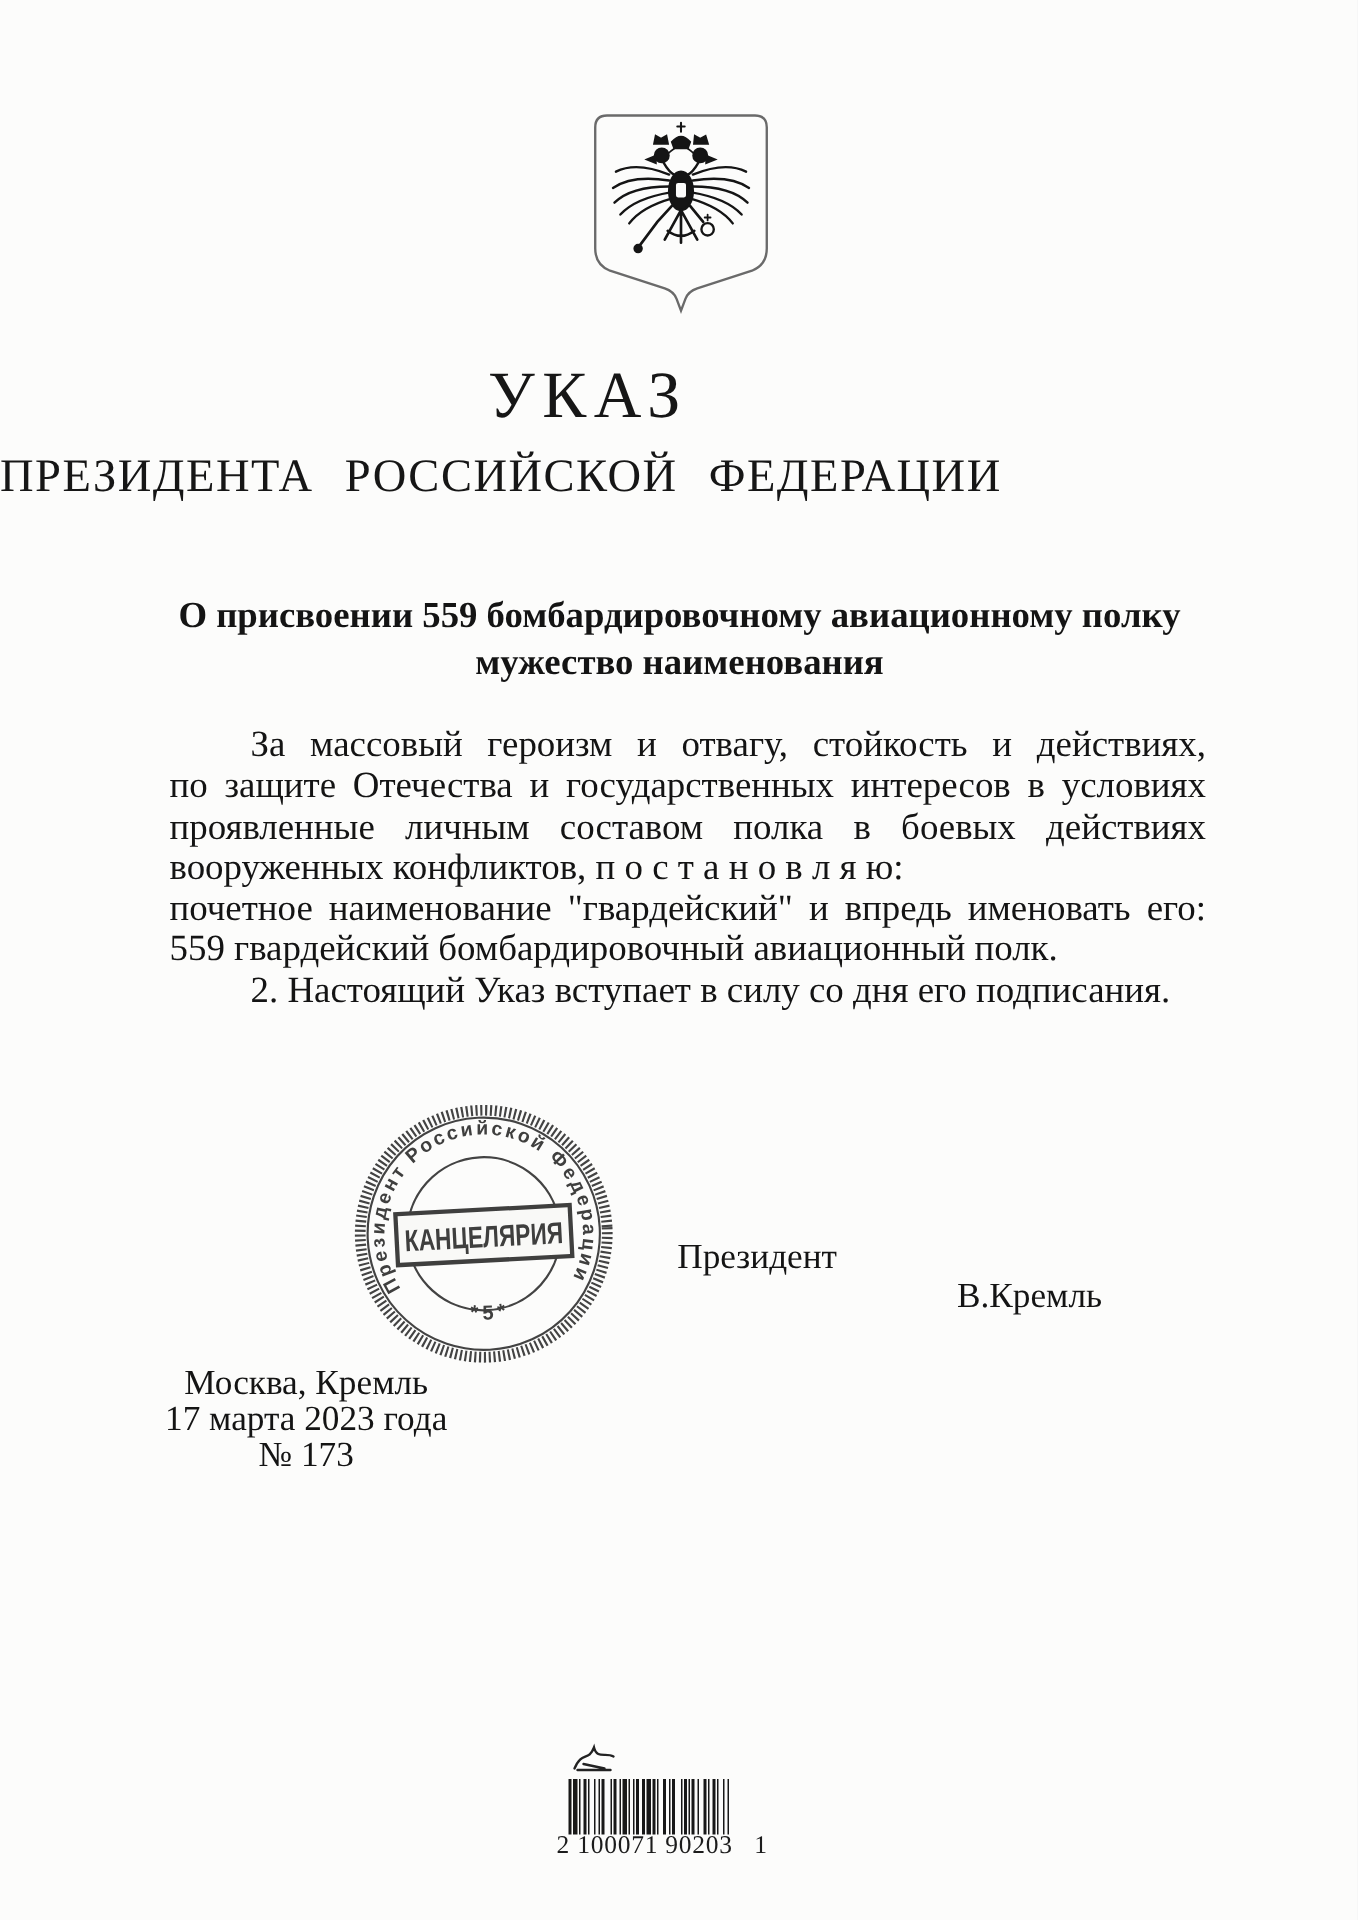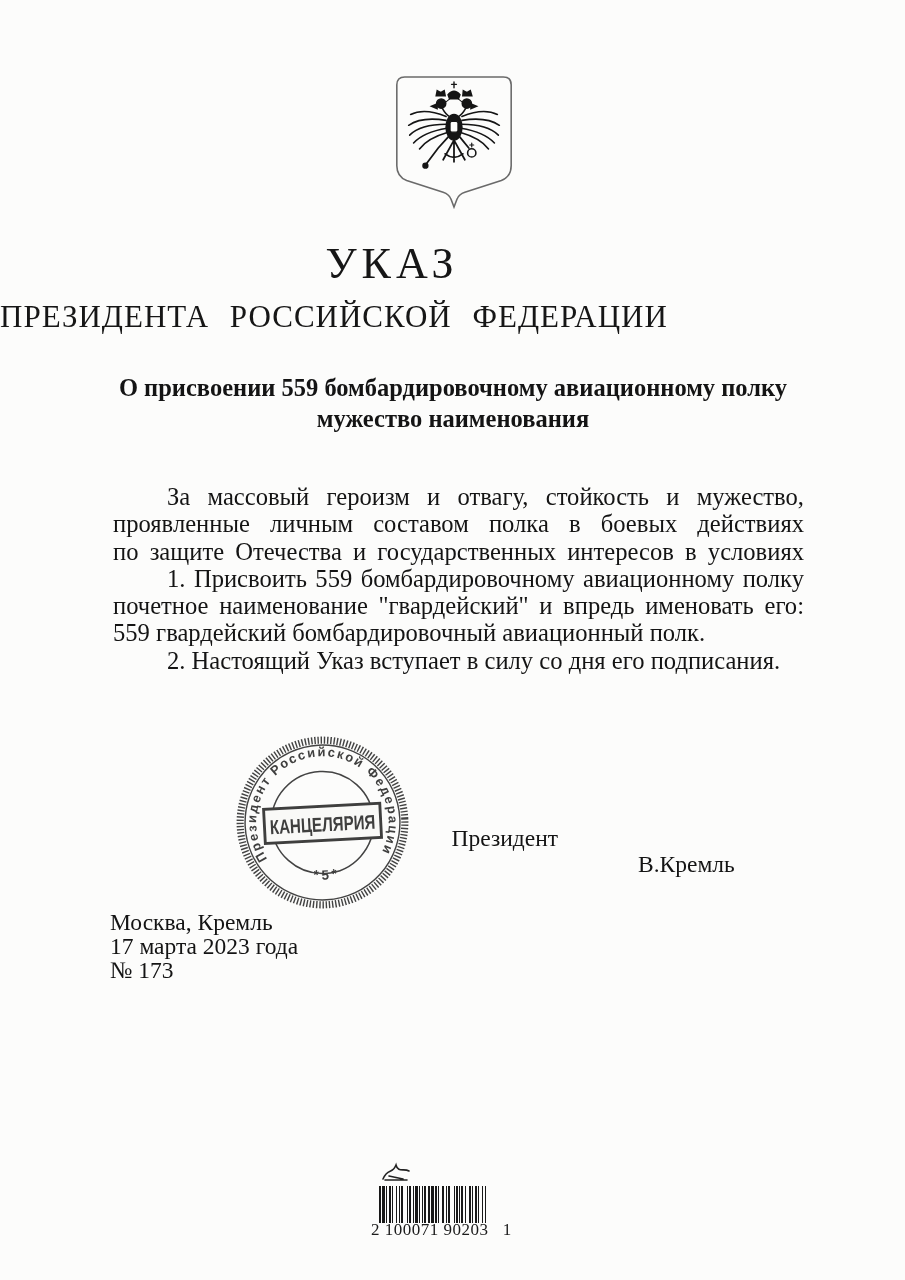"О присвоении 559 бомбардировочному" .subject { top: 372px -> 395px }
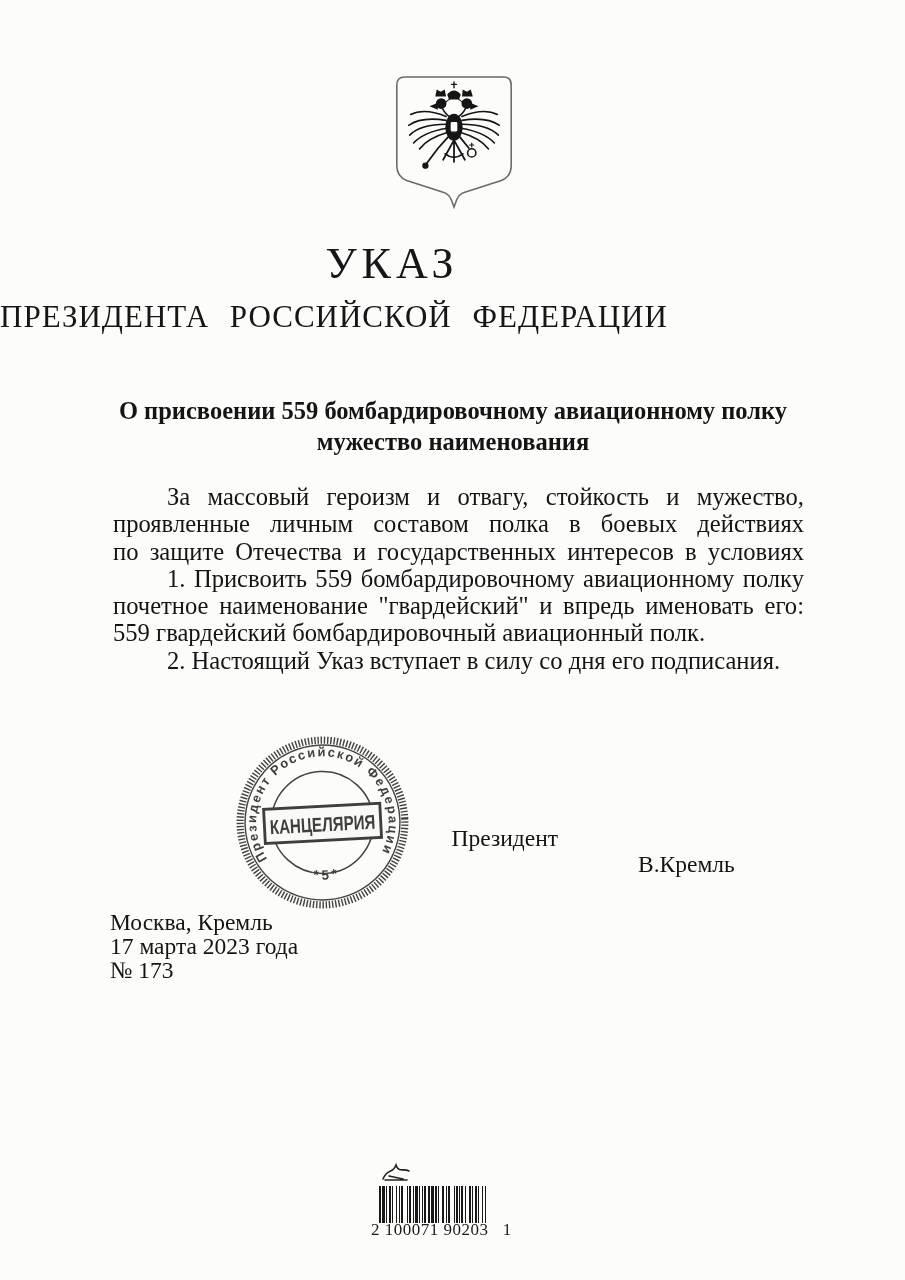"За массовый героизм и отвагу," div.l { text: мужество -> действиях }
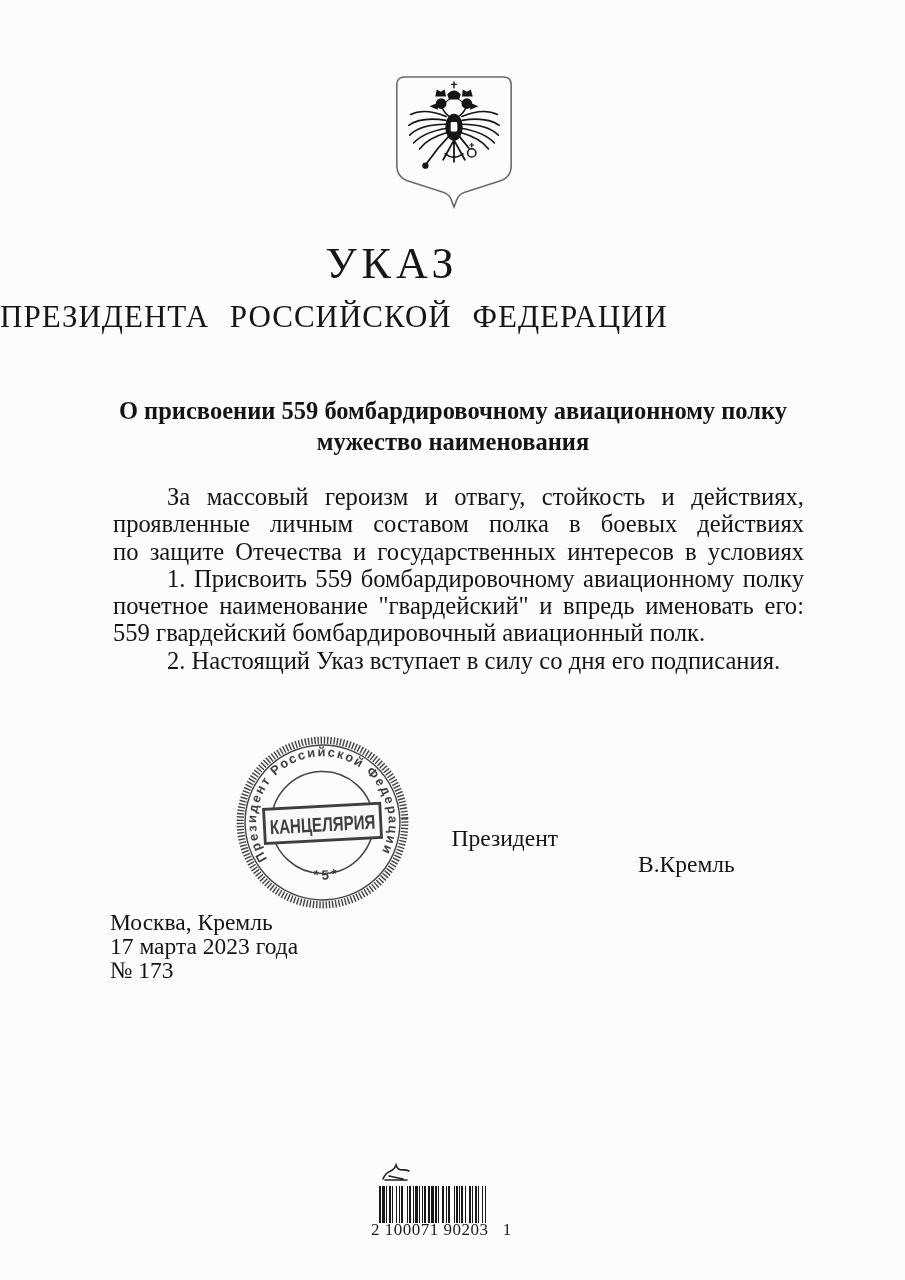"проявленные личным составом полка в" div.l { order: before "по защите Отечества и государственных" -> after "по защите Отечества и государственных" }
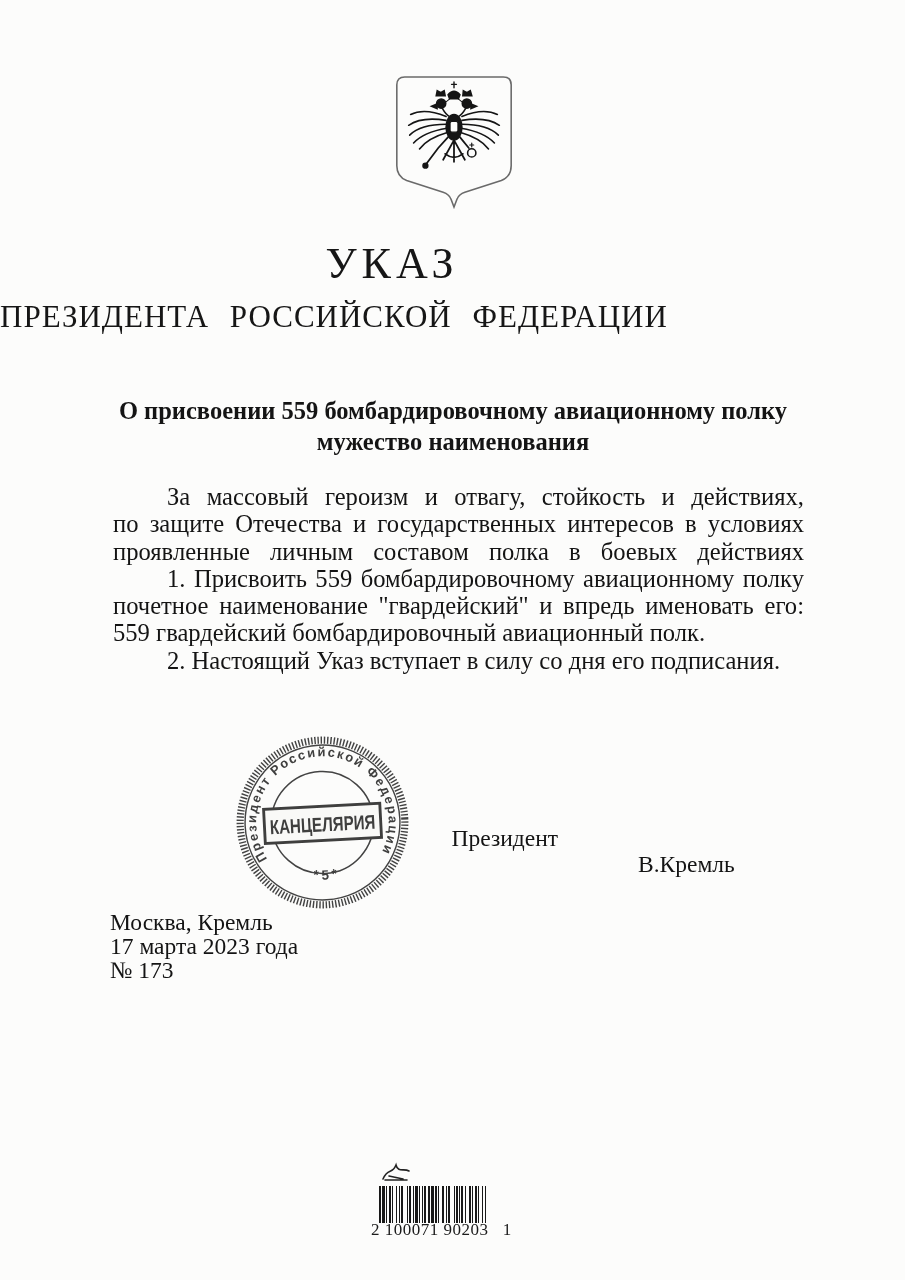"вооруженных конфликтов, п о с" div.l { html: none -> <div>вооруженных конфликтов, п о с т а н о в л я ю:</div> }
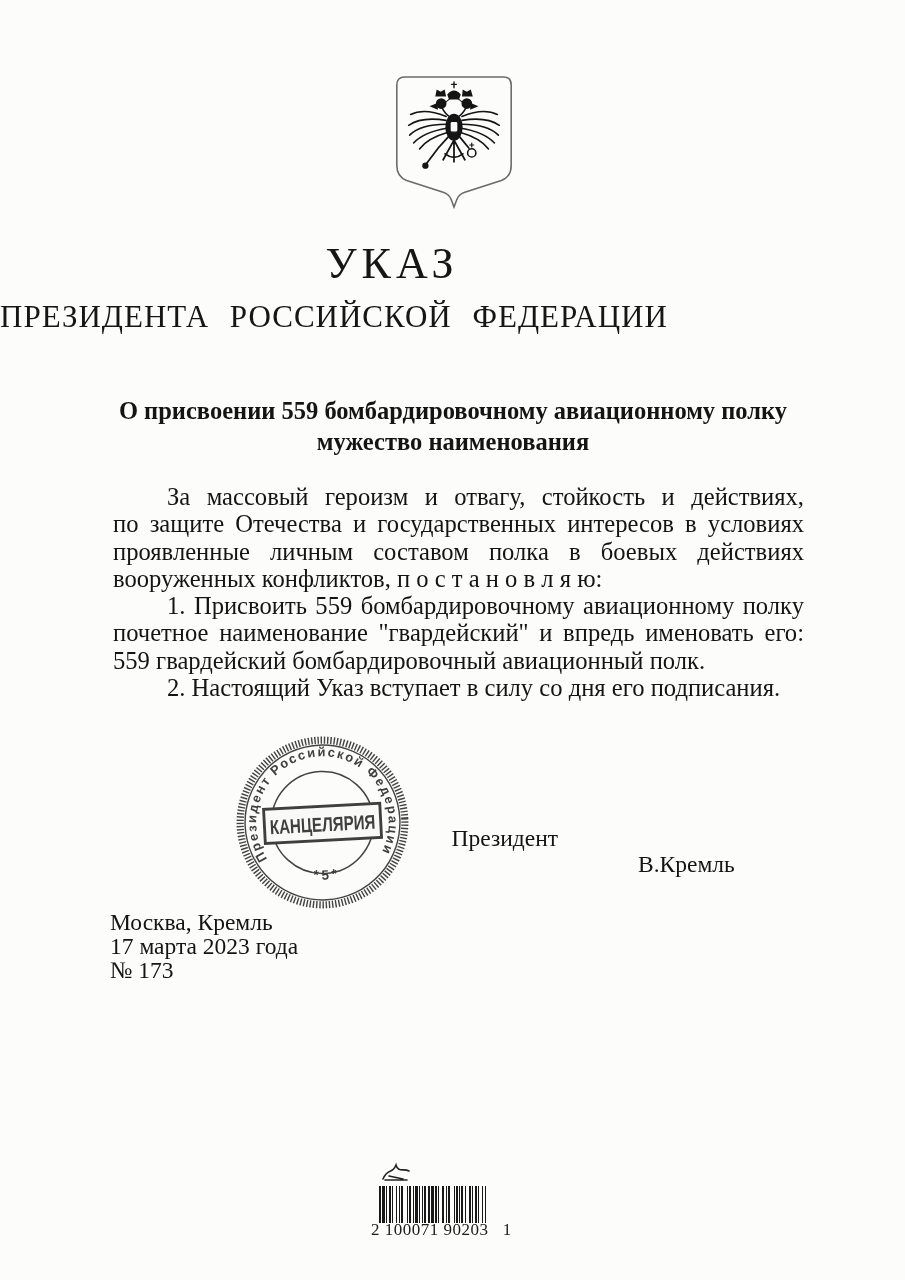"1. Присвоить 559 бомбардировочному" div.l { html: <div>1. Присвоить 559 бомбардировочному авиационному полку</div> -> none }
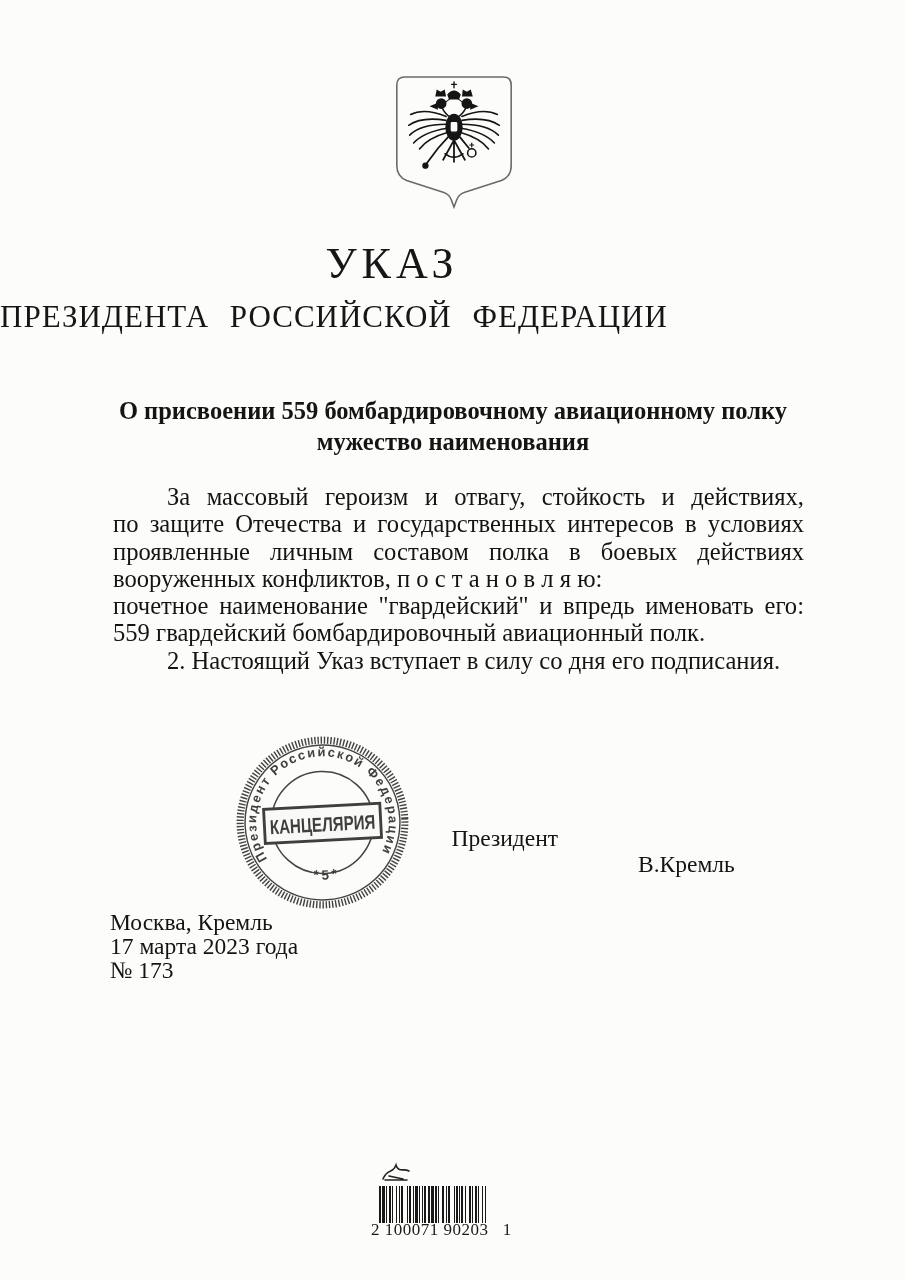"Москва, Кремль" .footer-block { text-align: none -> center }
